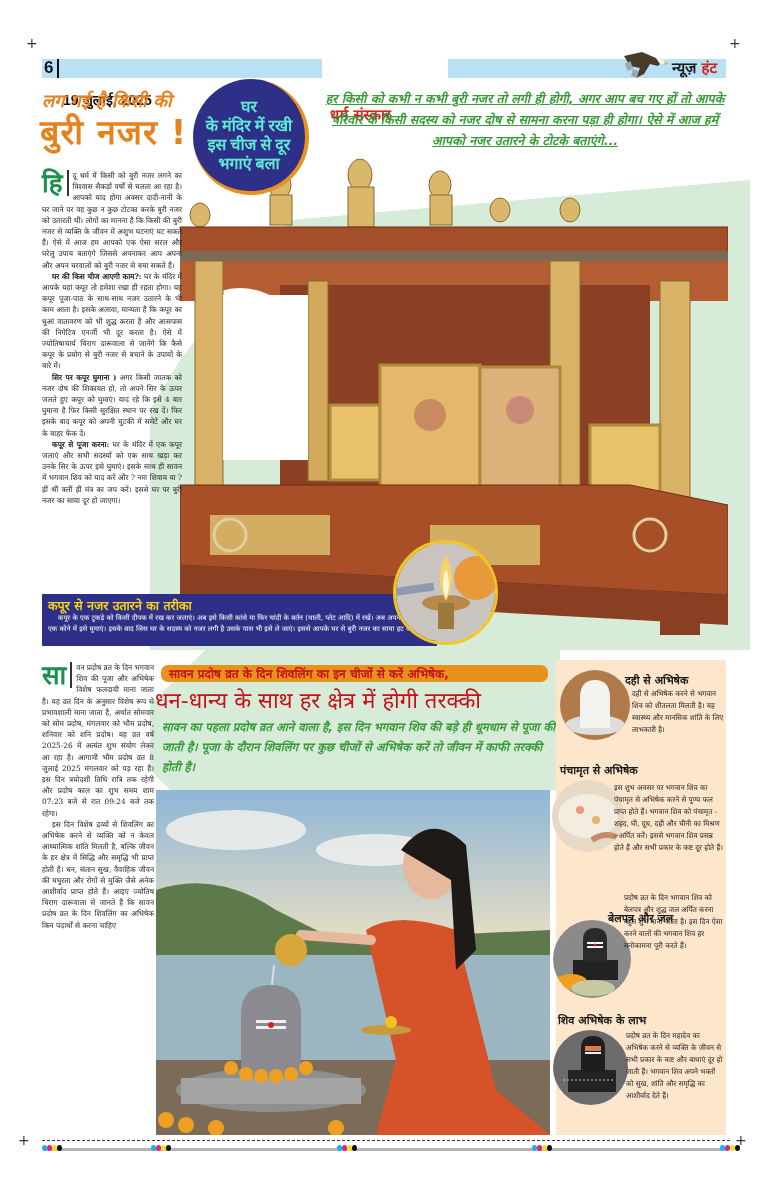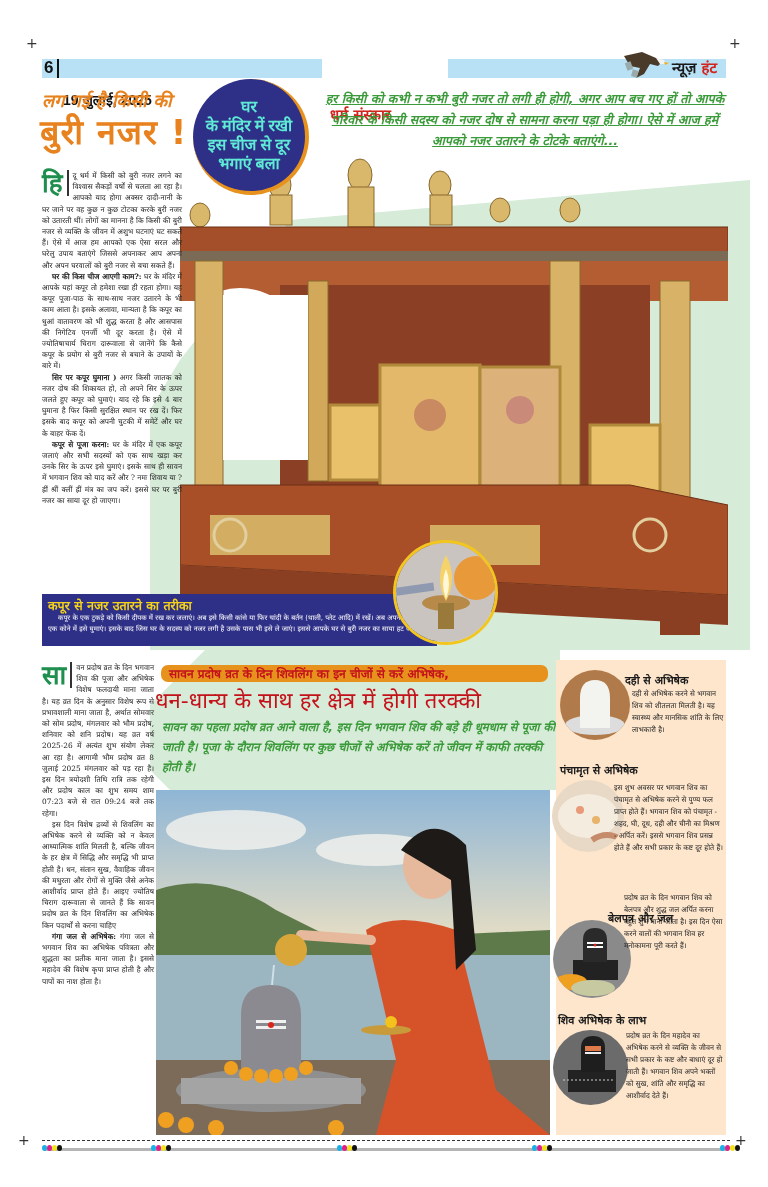"गंगा जल से अभिषेक: गंगा" p { html: <p><b>गंगा जल से अभिषेक:</b><span> गंगा जल से भगवान शिव का अभिषेक पवित्रता और शुद्धता का प्रतीक माना जाता है। इससे महादेव की विशेष कृपा प्राप्त होती है और पापों का नाश होता है।</span></p> -> none }
